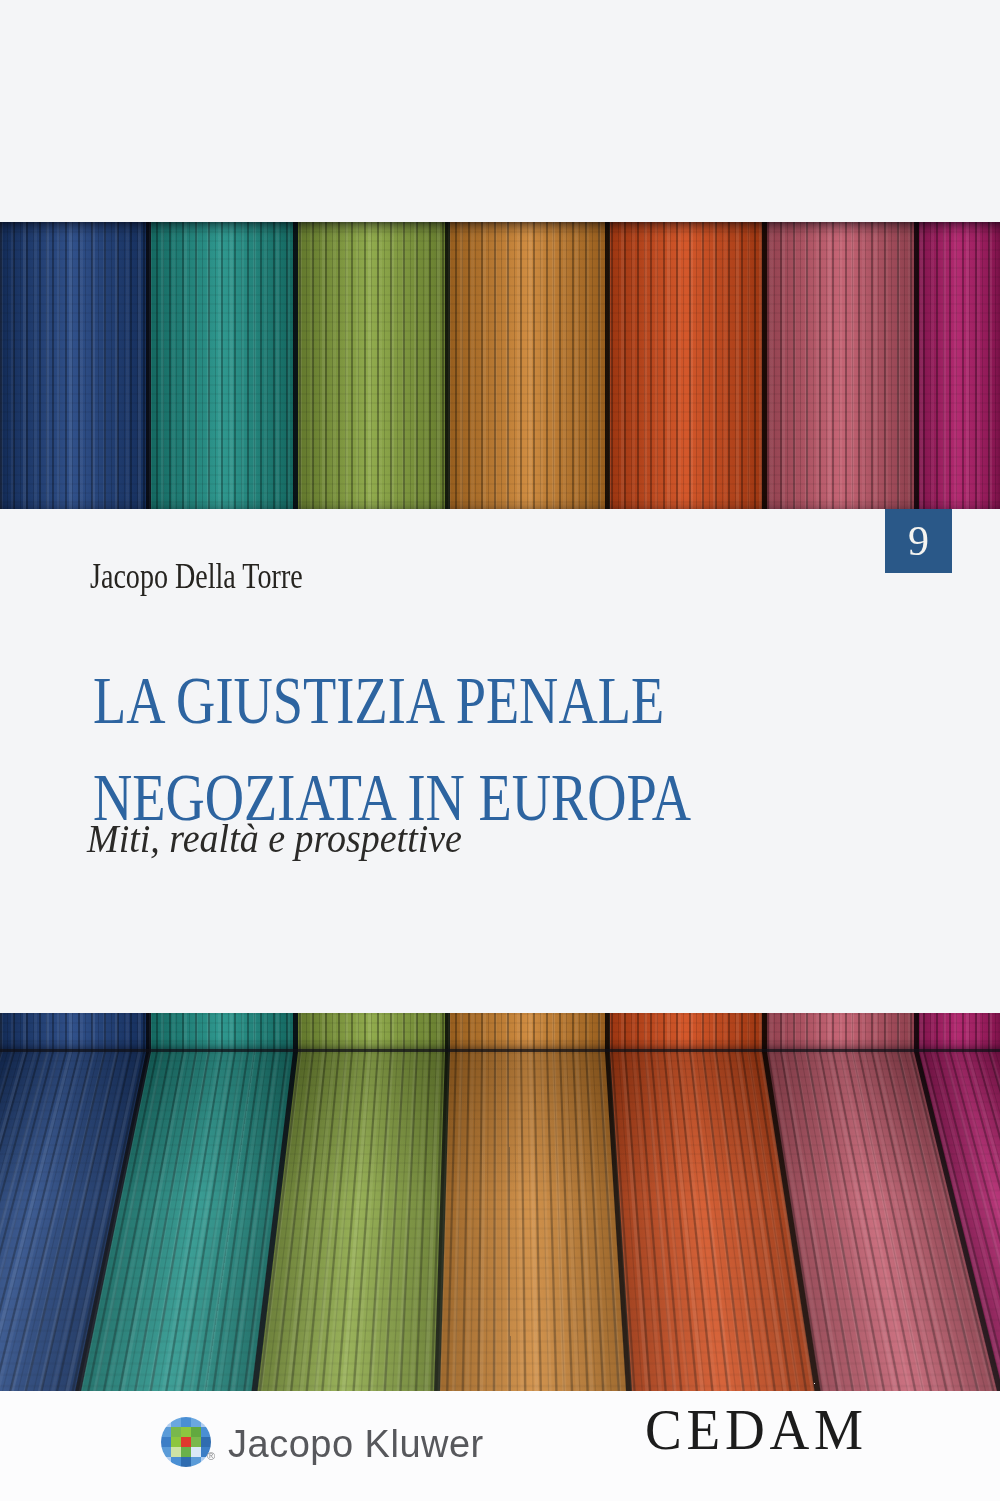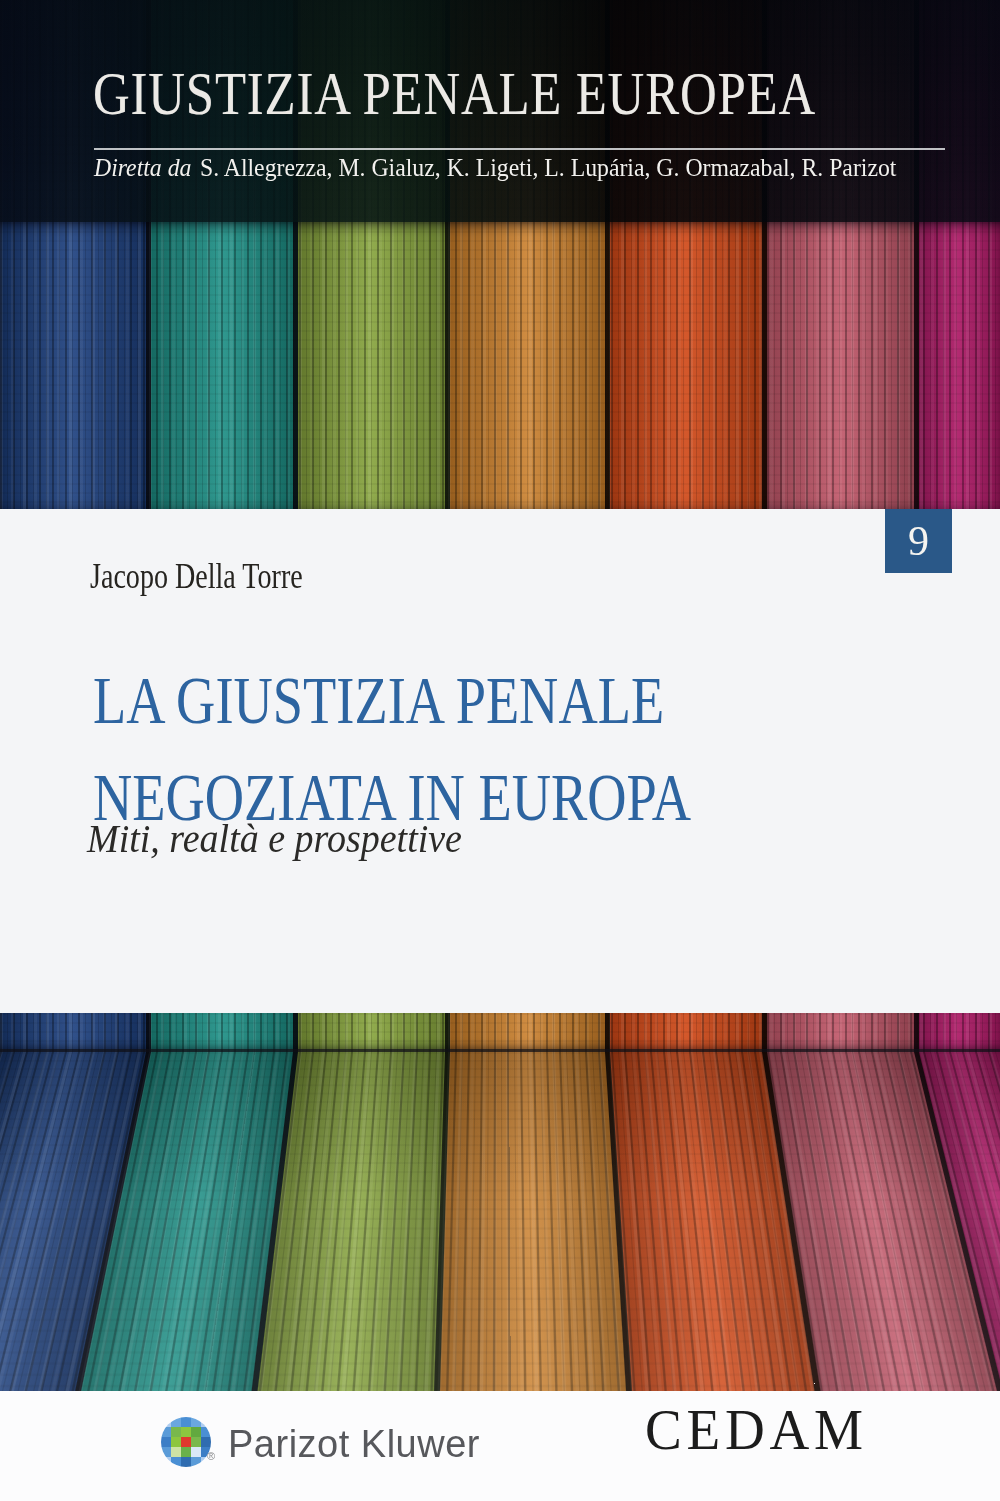"GIUSTIZIA PENALE EUROPEA" header.band-header { html: <header> <div></div> <h1>GIUSTIZIA PENALE EUROPEA</h1> <div></div> <p><span>Diretta da</span><span>S. Allegrezza, M. Gialuz, K. Ligeti, L. Lupária, G. Ormazabal, R. Parizot</span></p> </header> -> none }
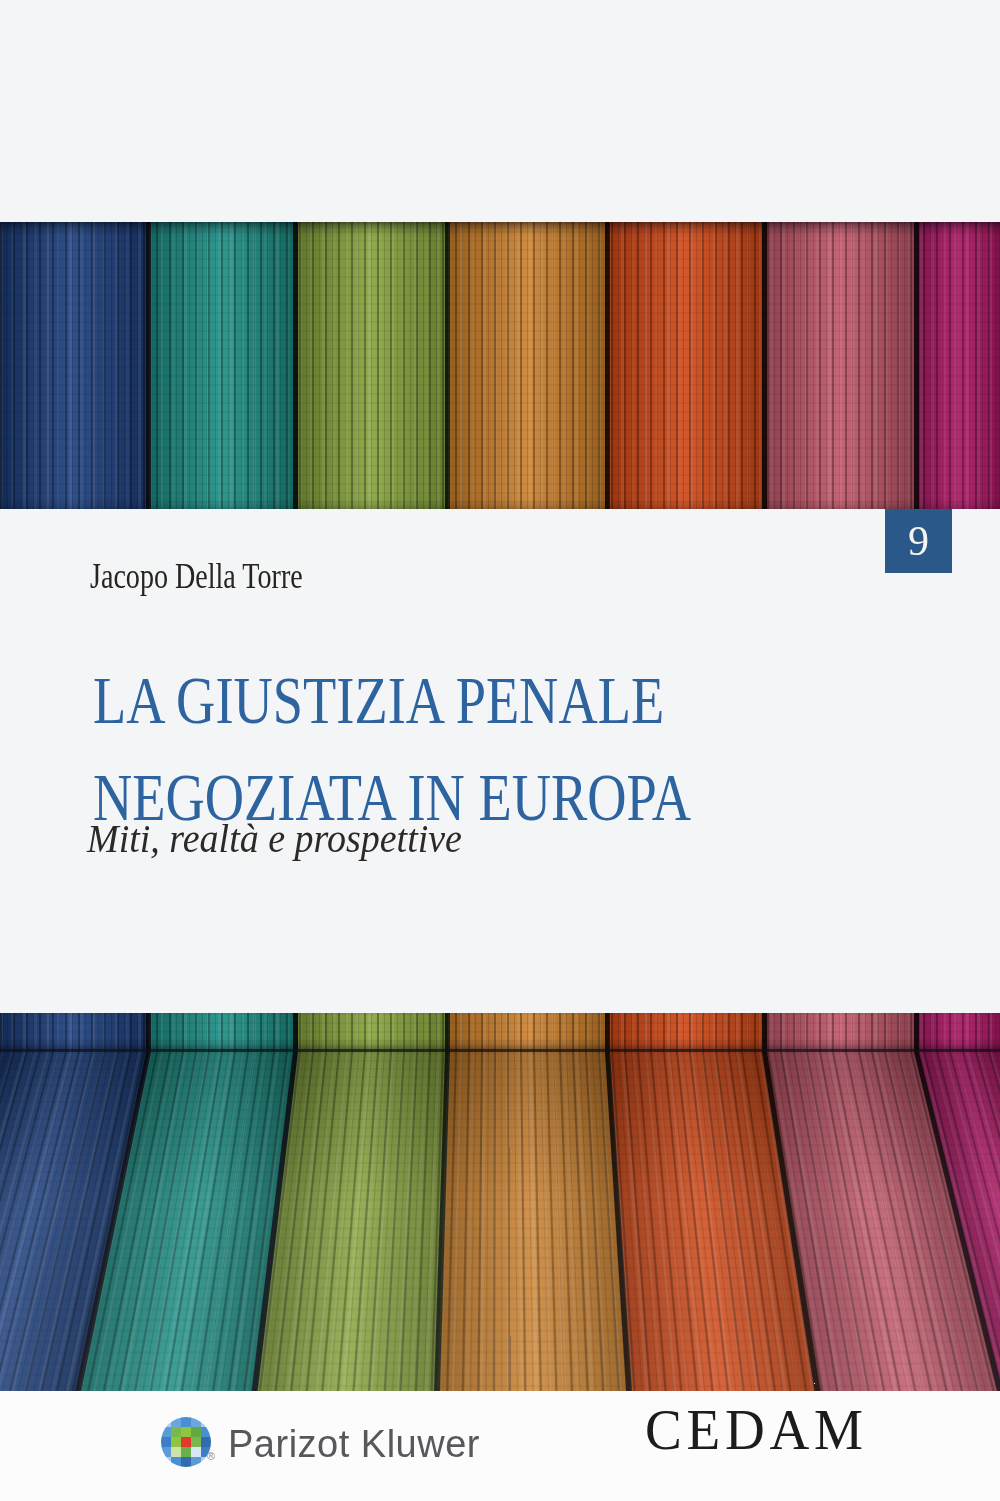"Parizot Kluwer" p.wk-text { text: Parizot -> Jacopo }
